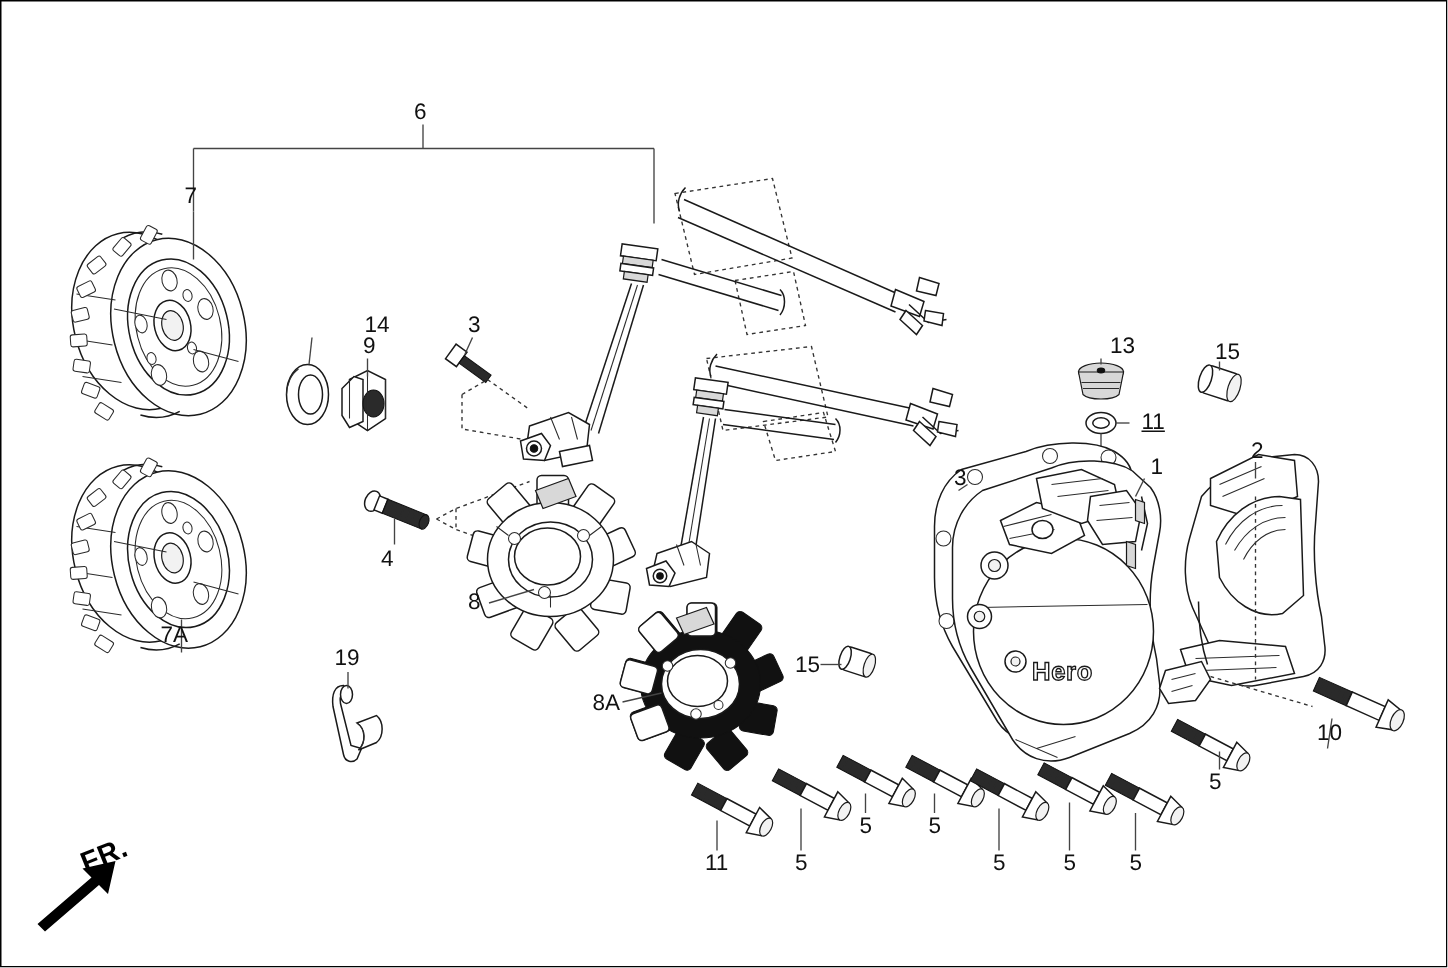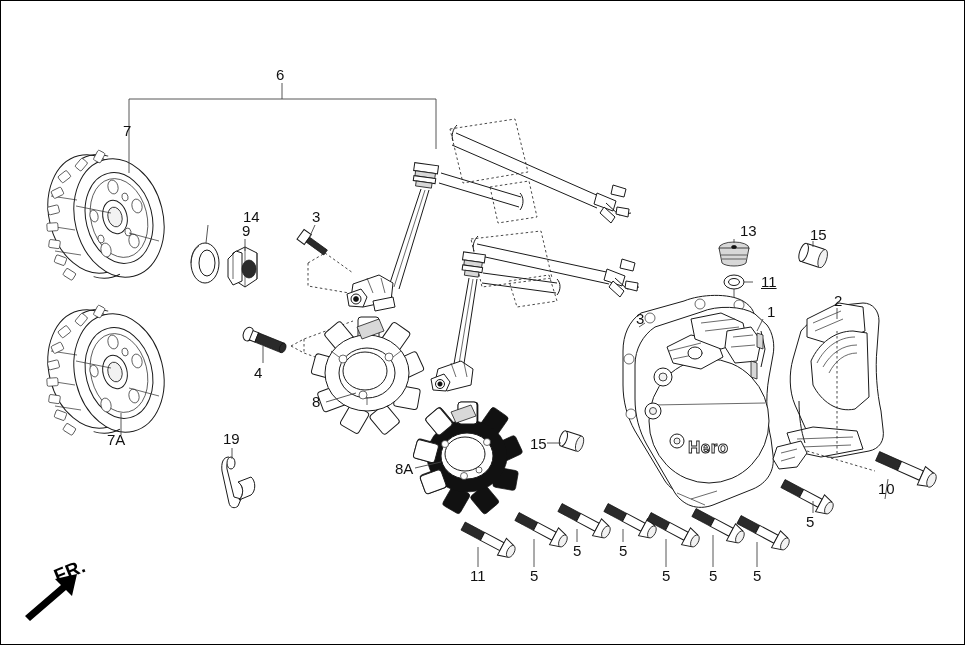"7A" div.callout { top: 431px -> 415px }
